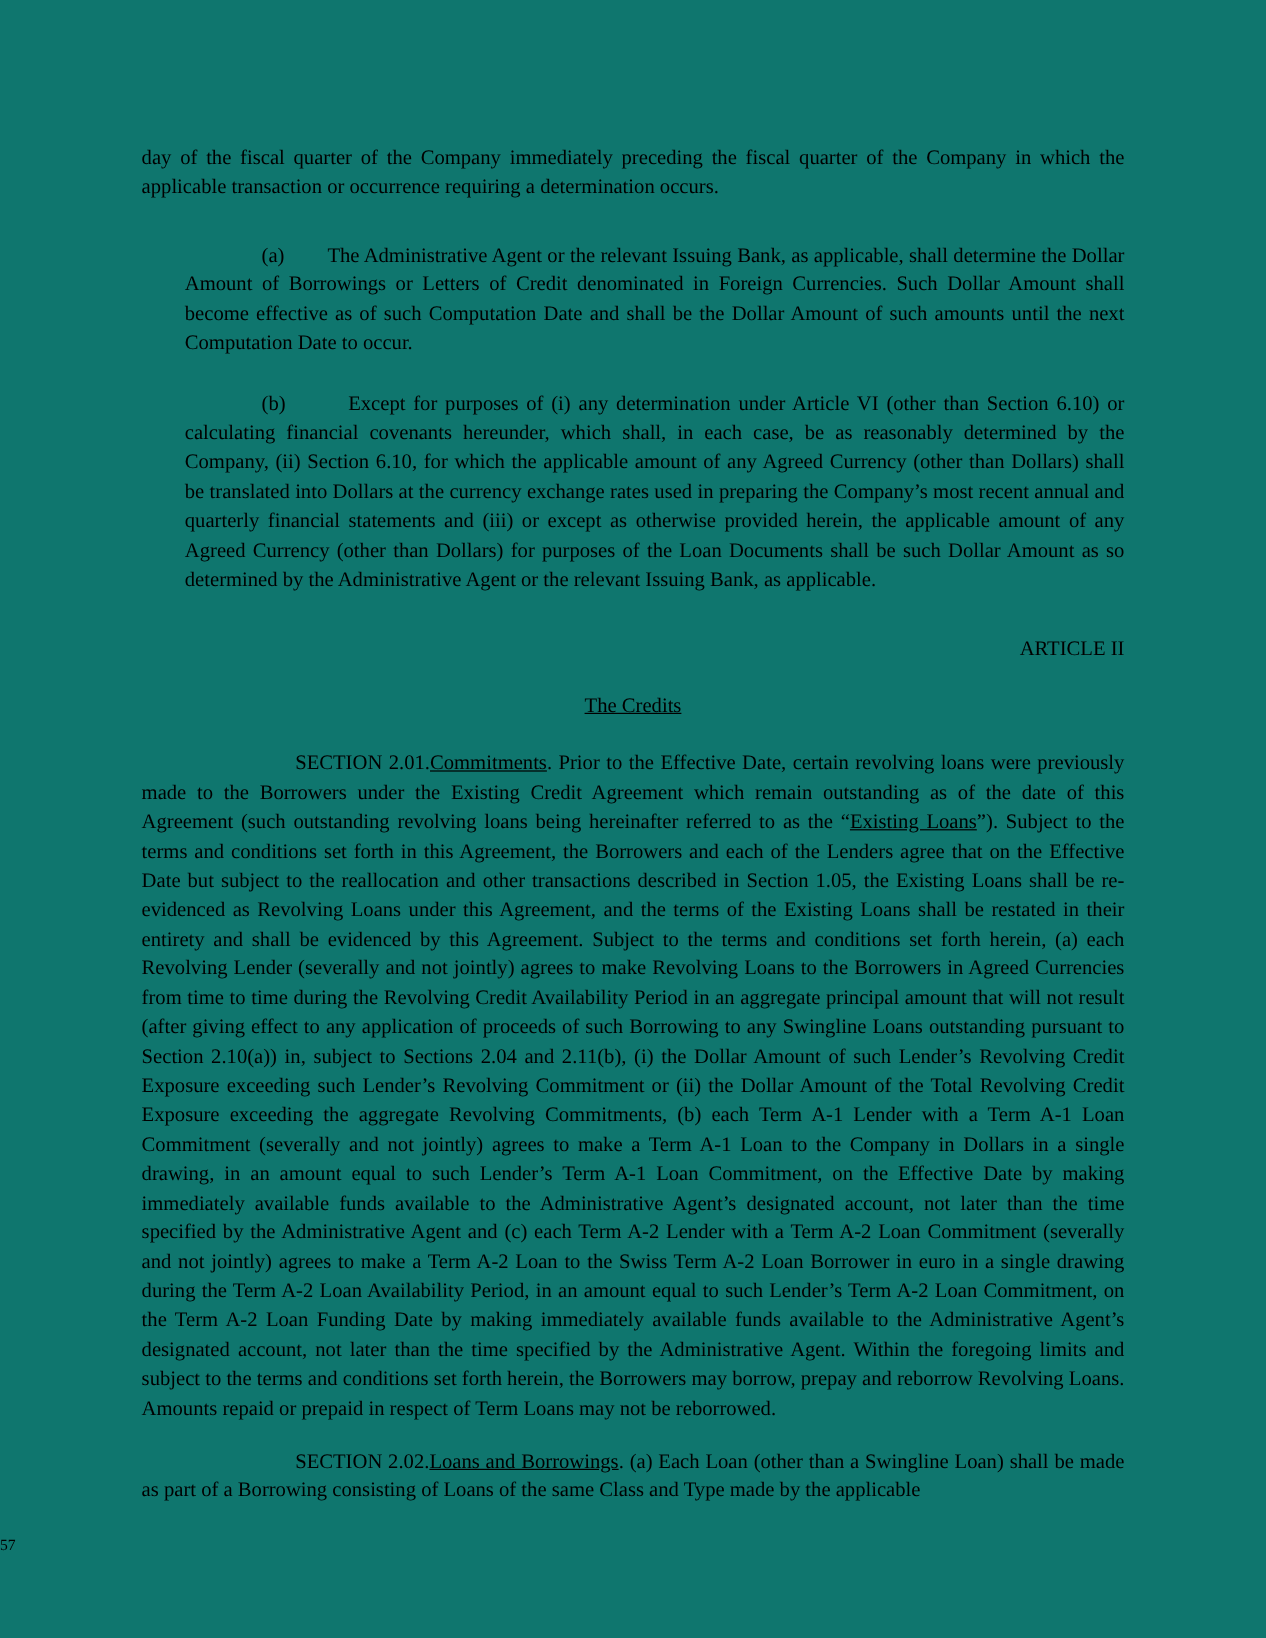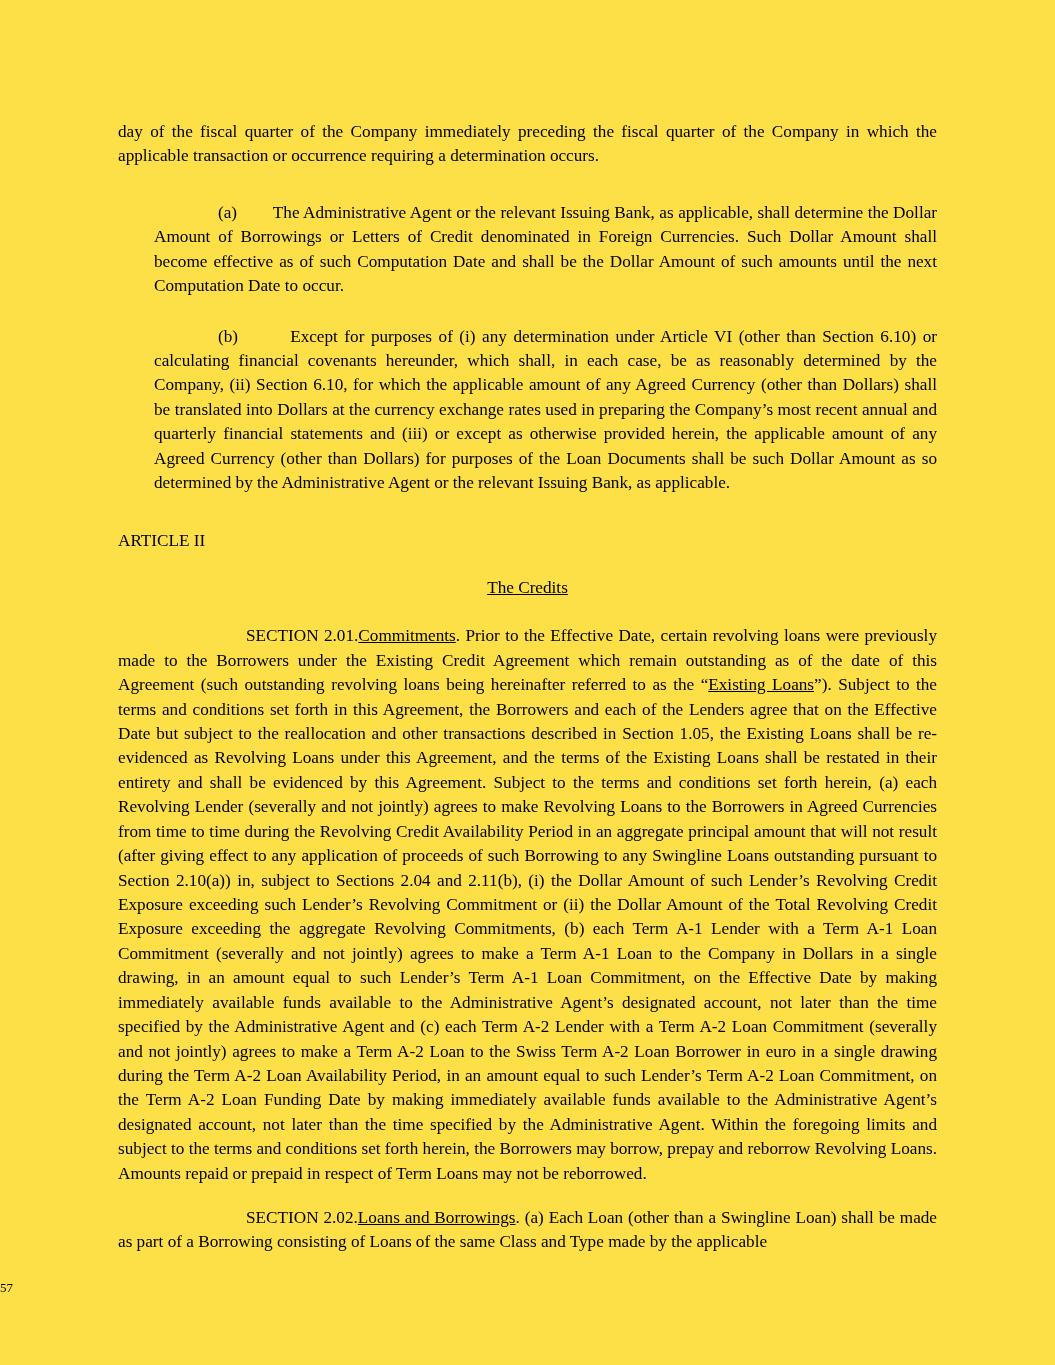"day of the fiscal quarter" .page { background: #fde047 -> #0f766e }
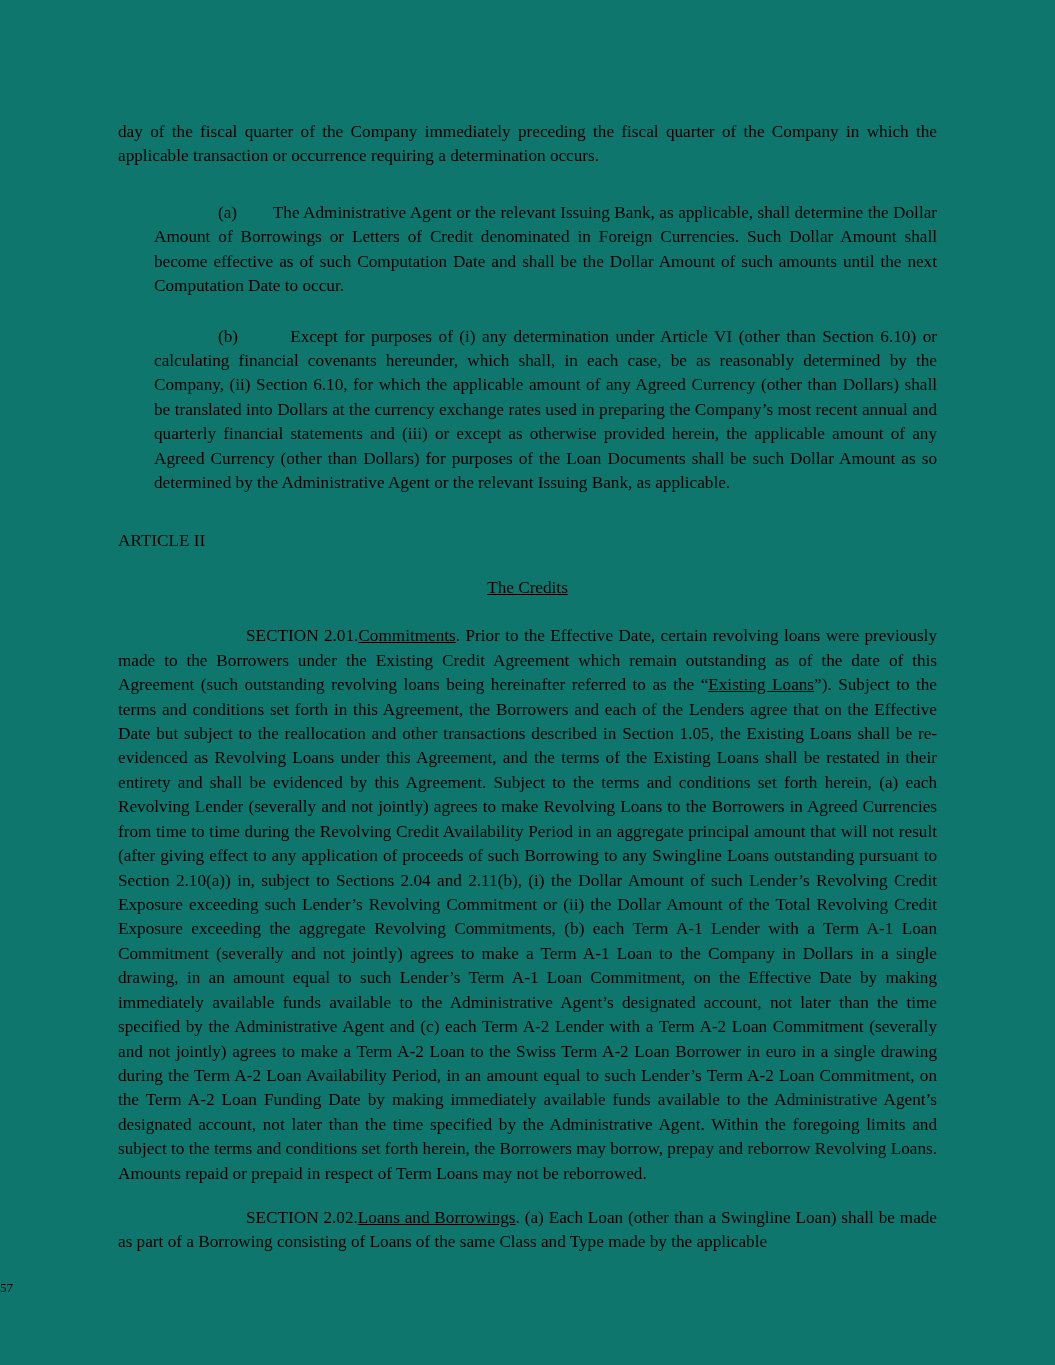"ARTICLE II" .article-title { text-align: left -> right }
